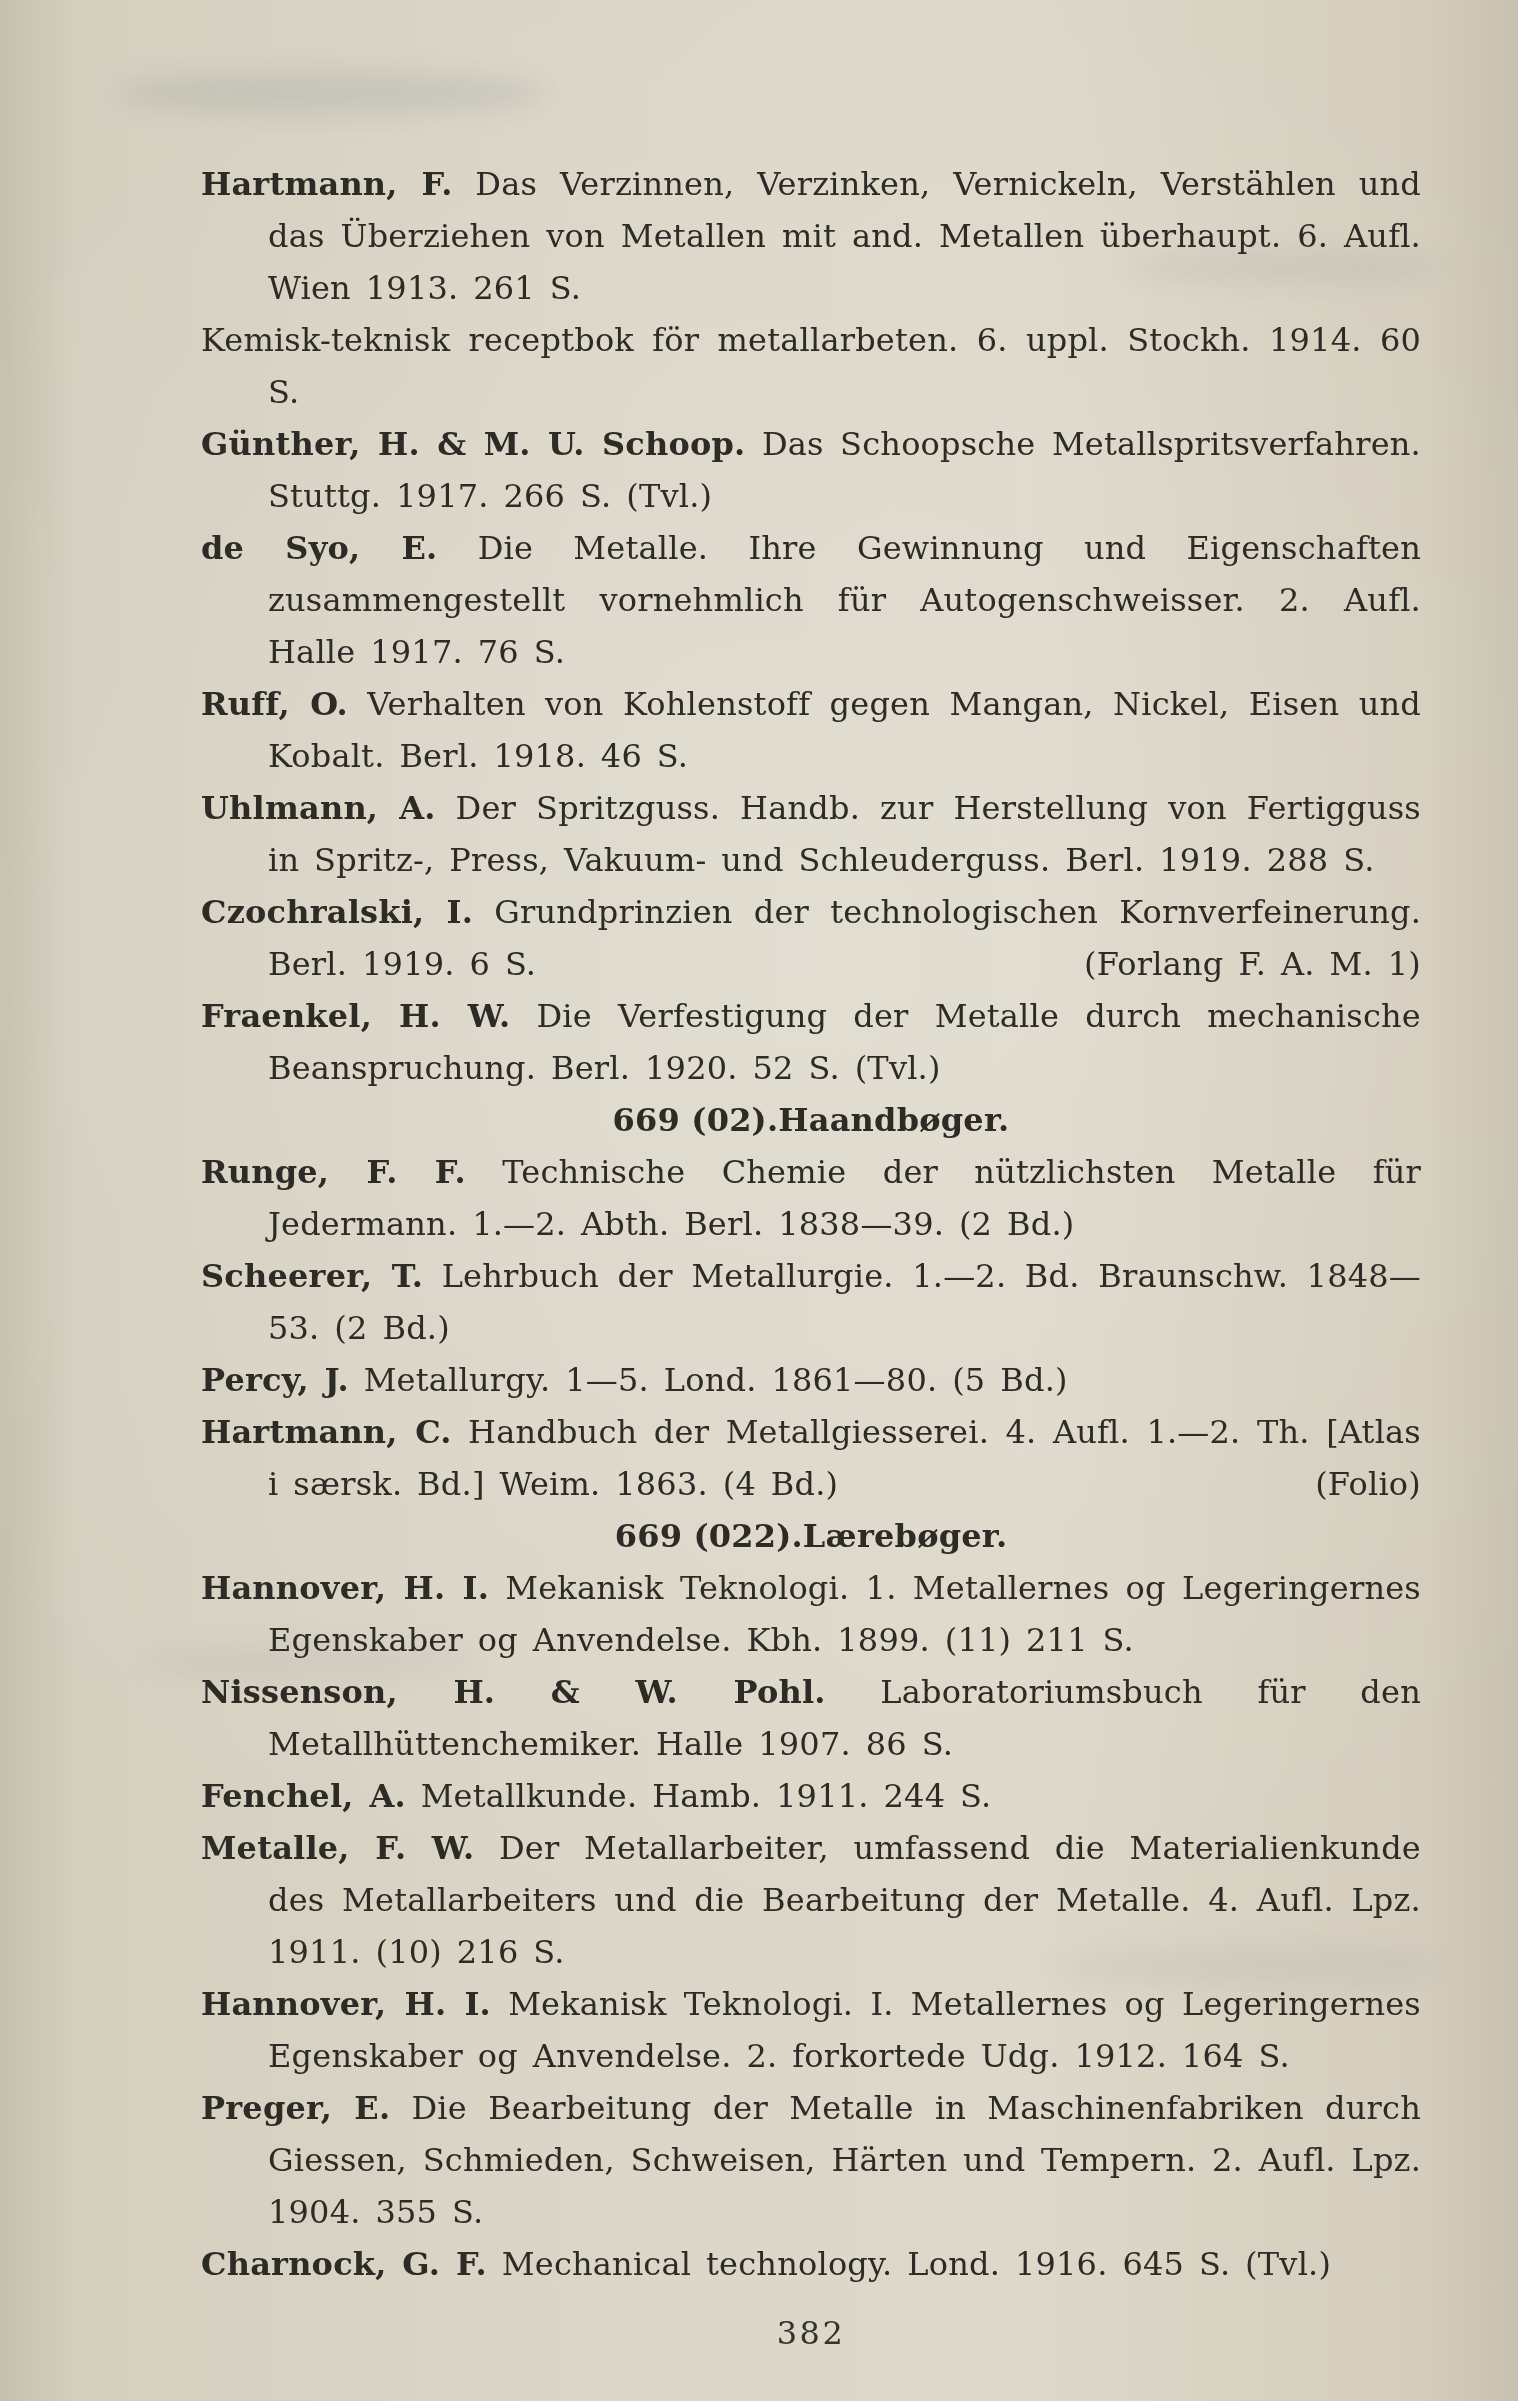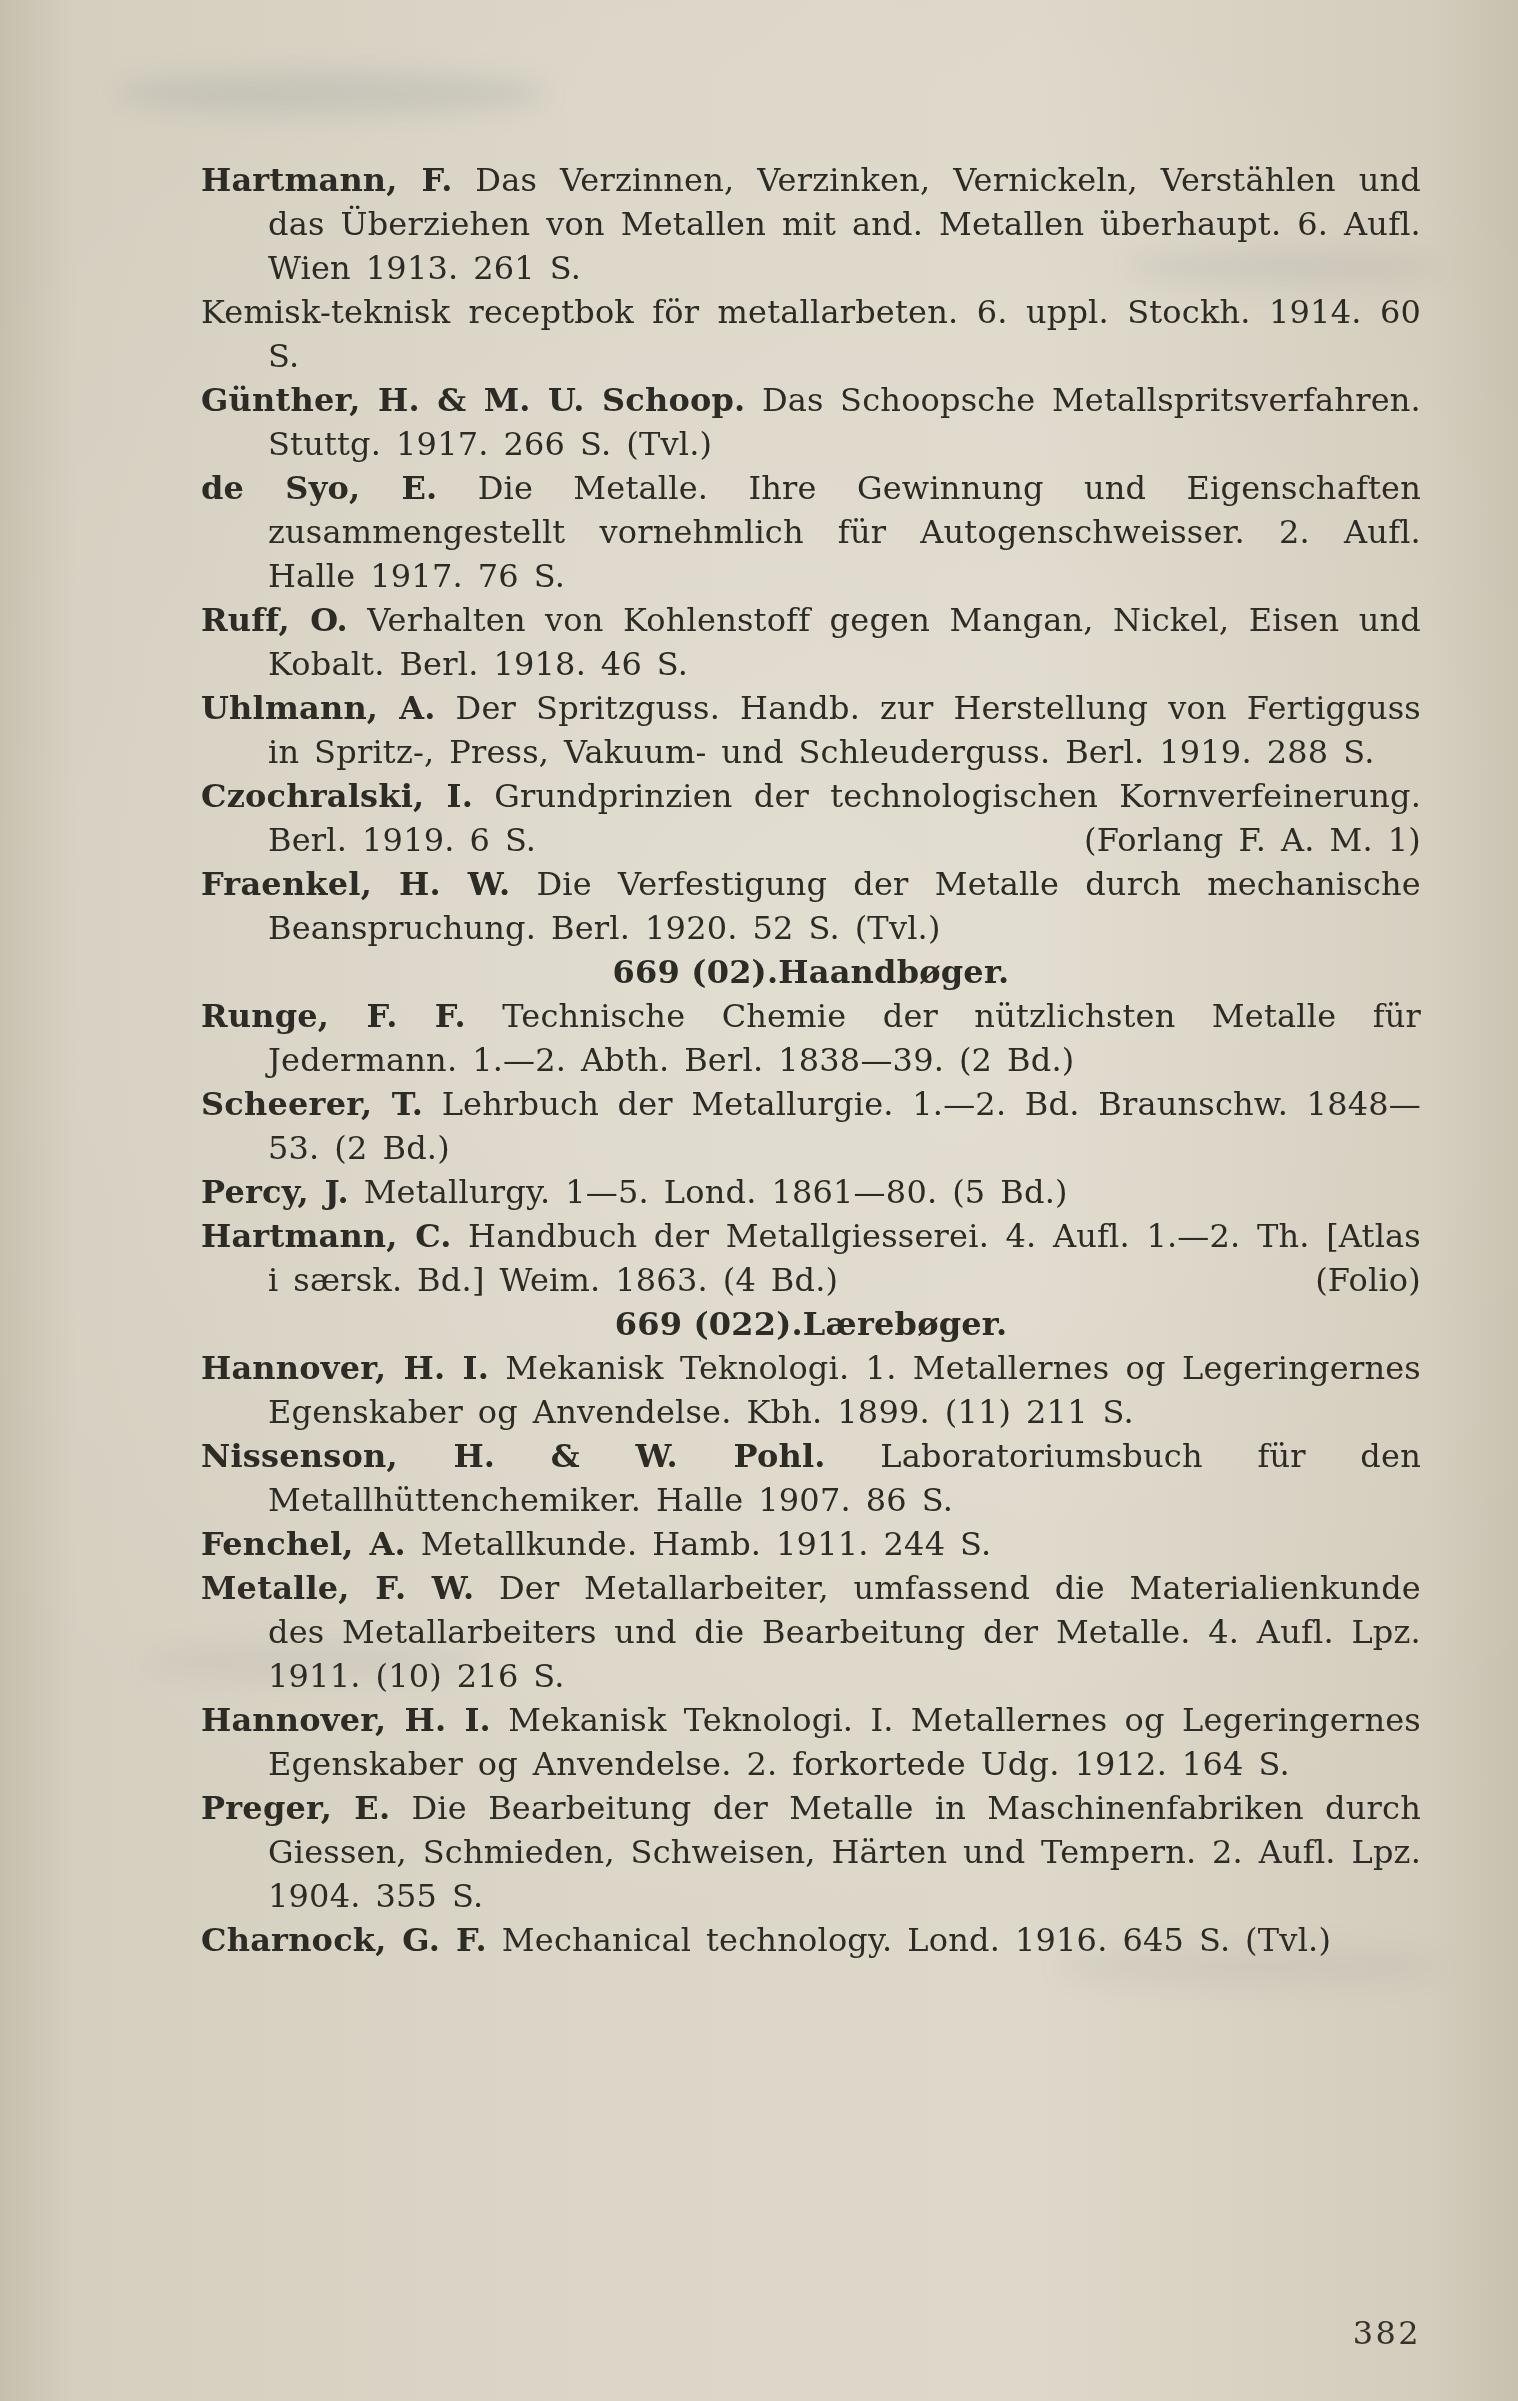"Hartmann, F. Das Verzinnen, Verzinken," .text-block { line-height: 44px -> 52px }
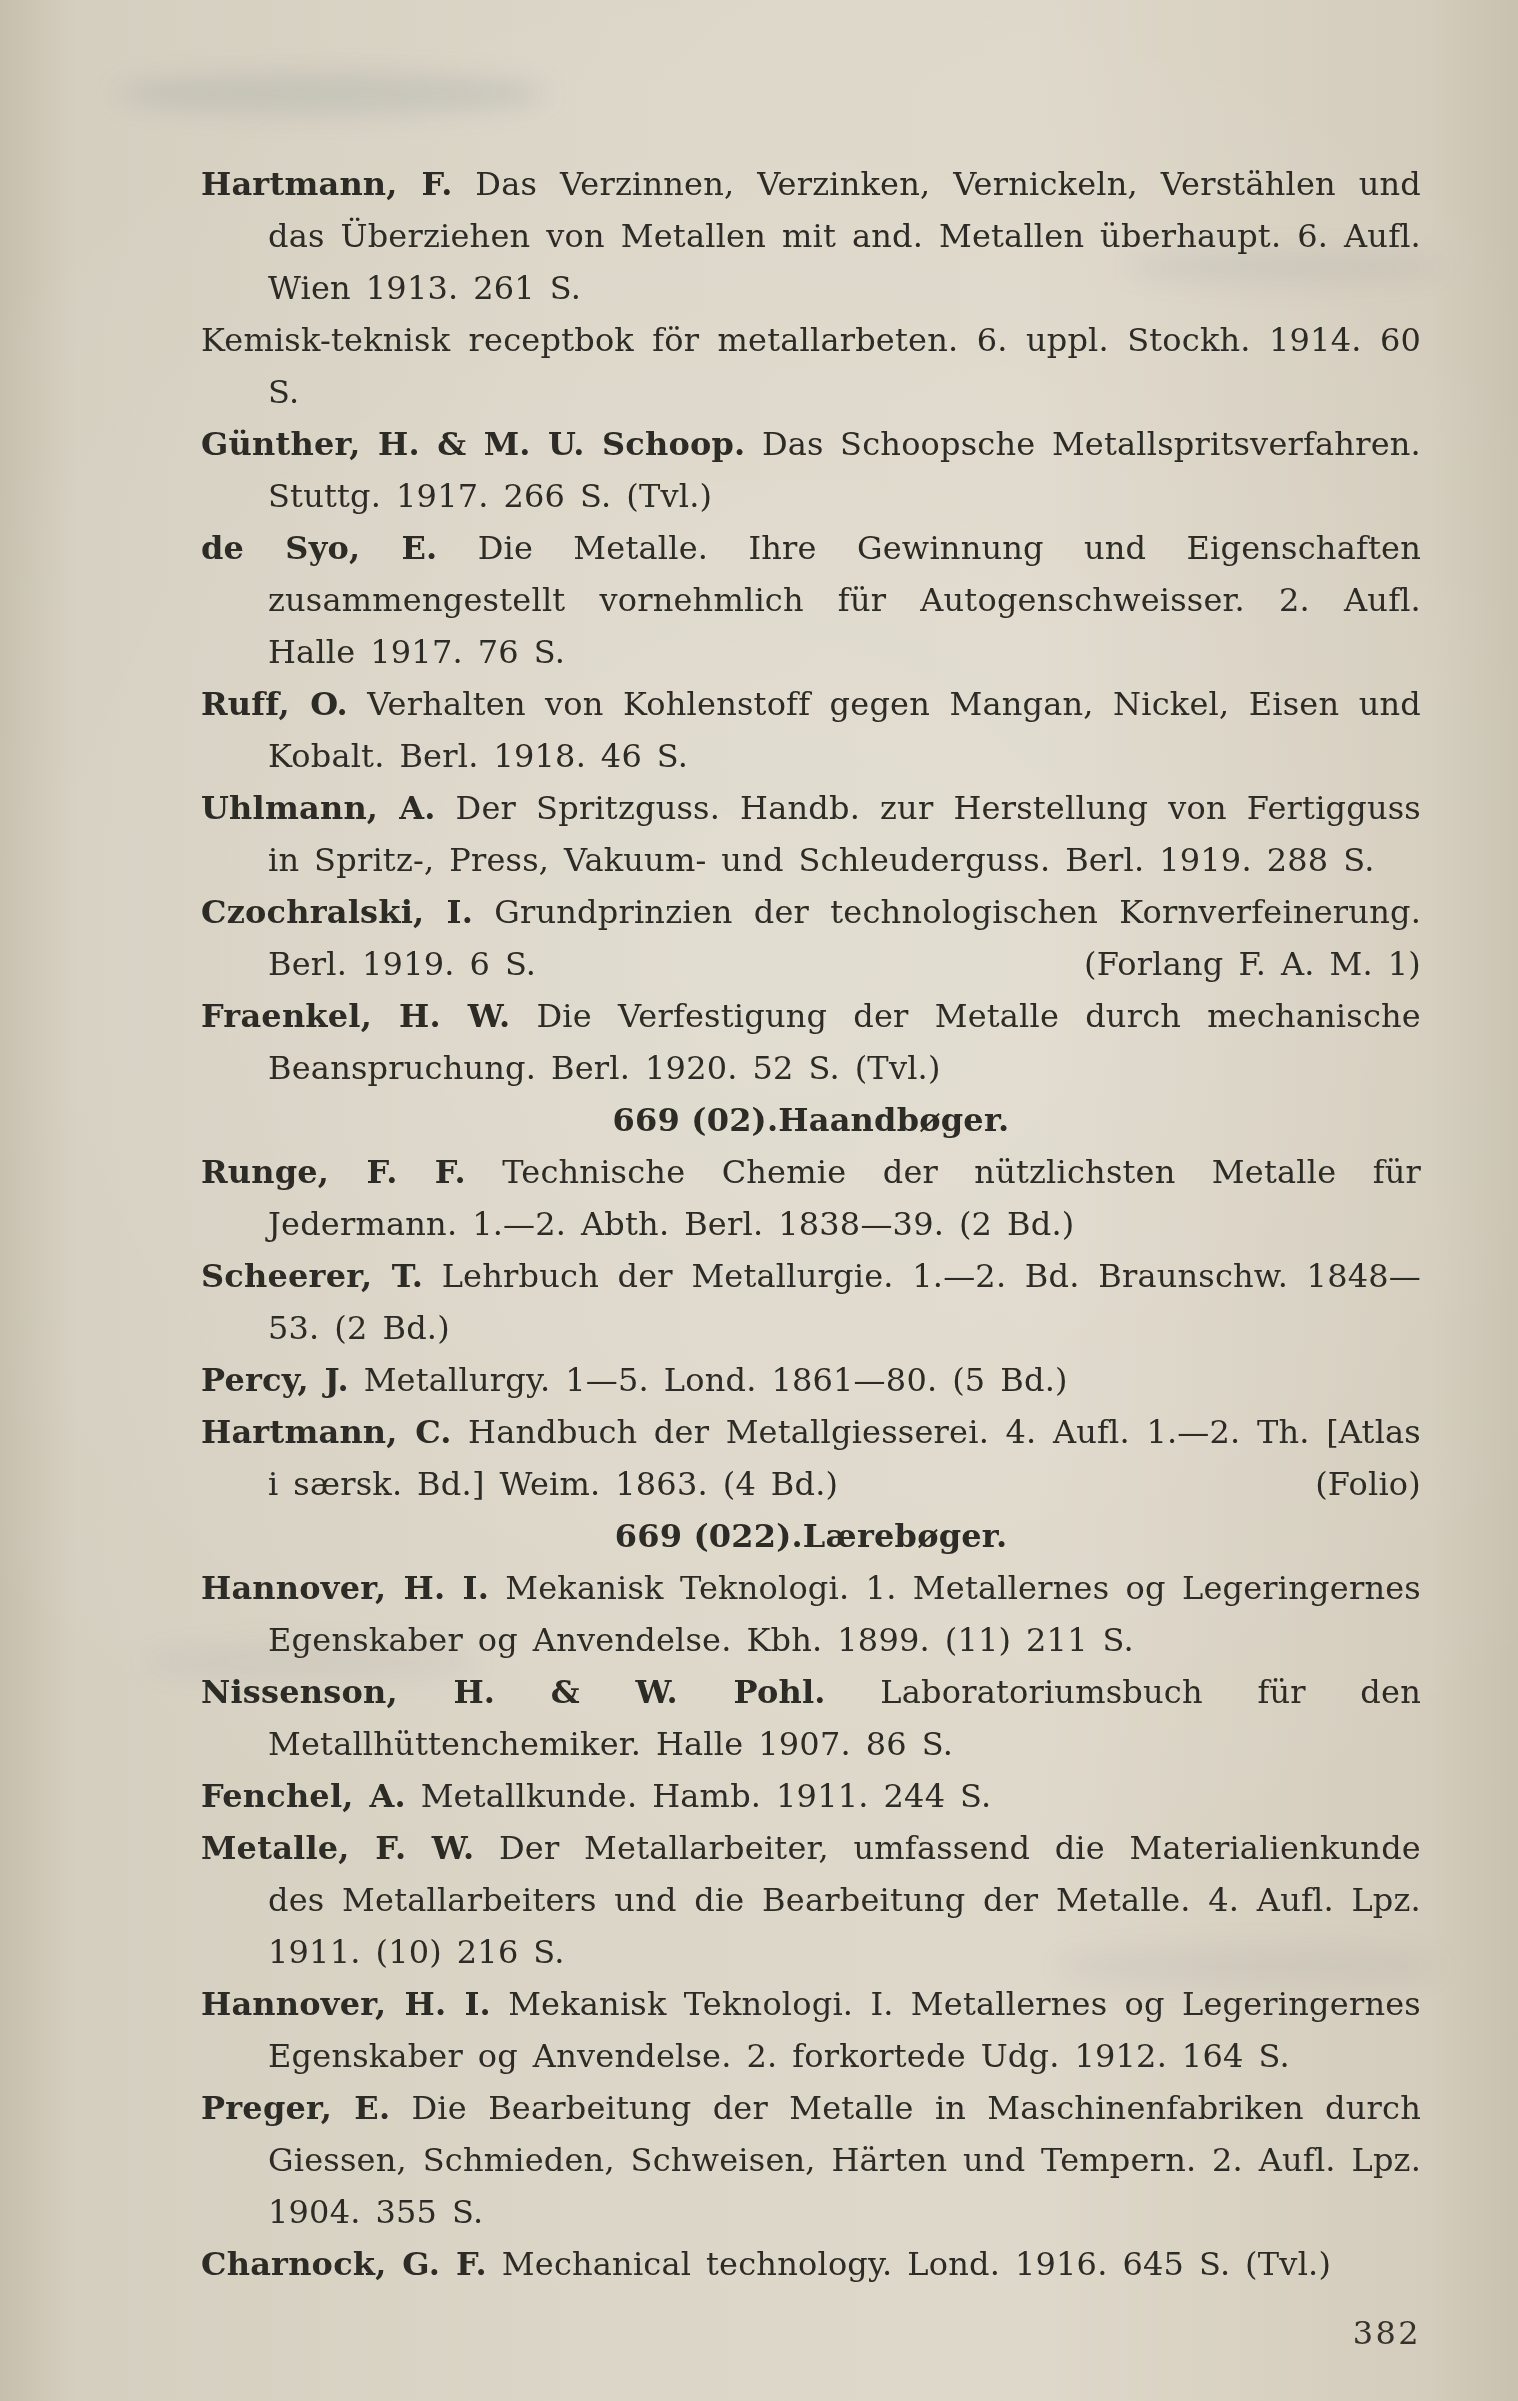"382" .page-number { text-align: right -> center }
